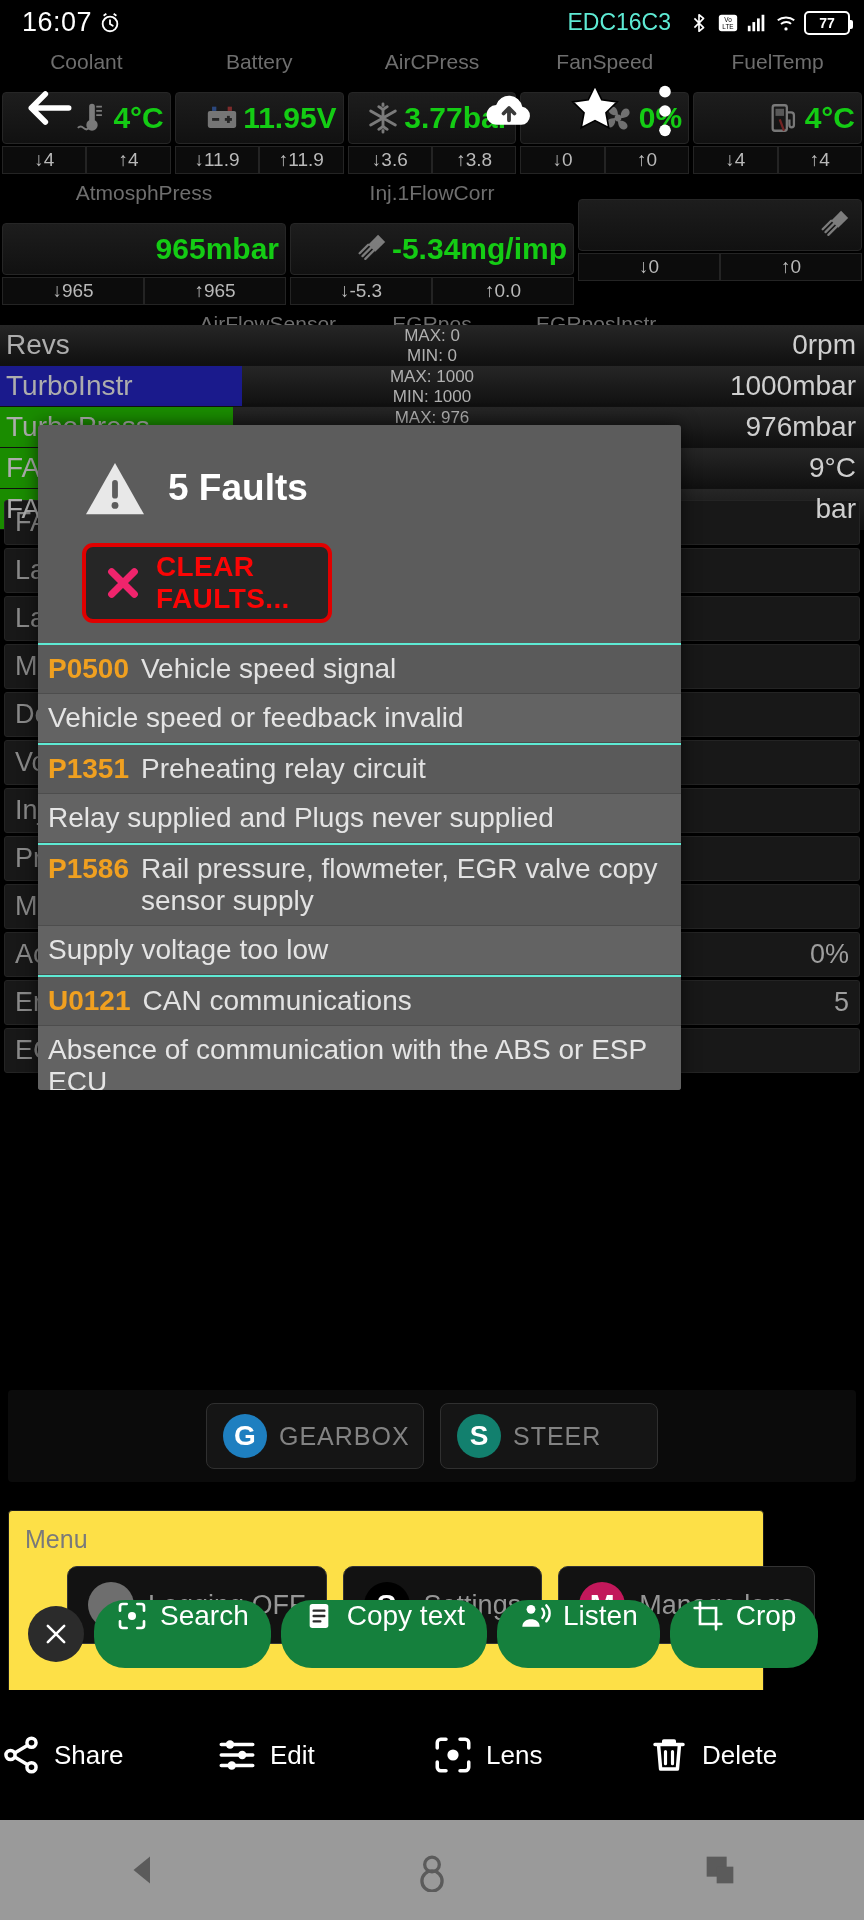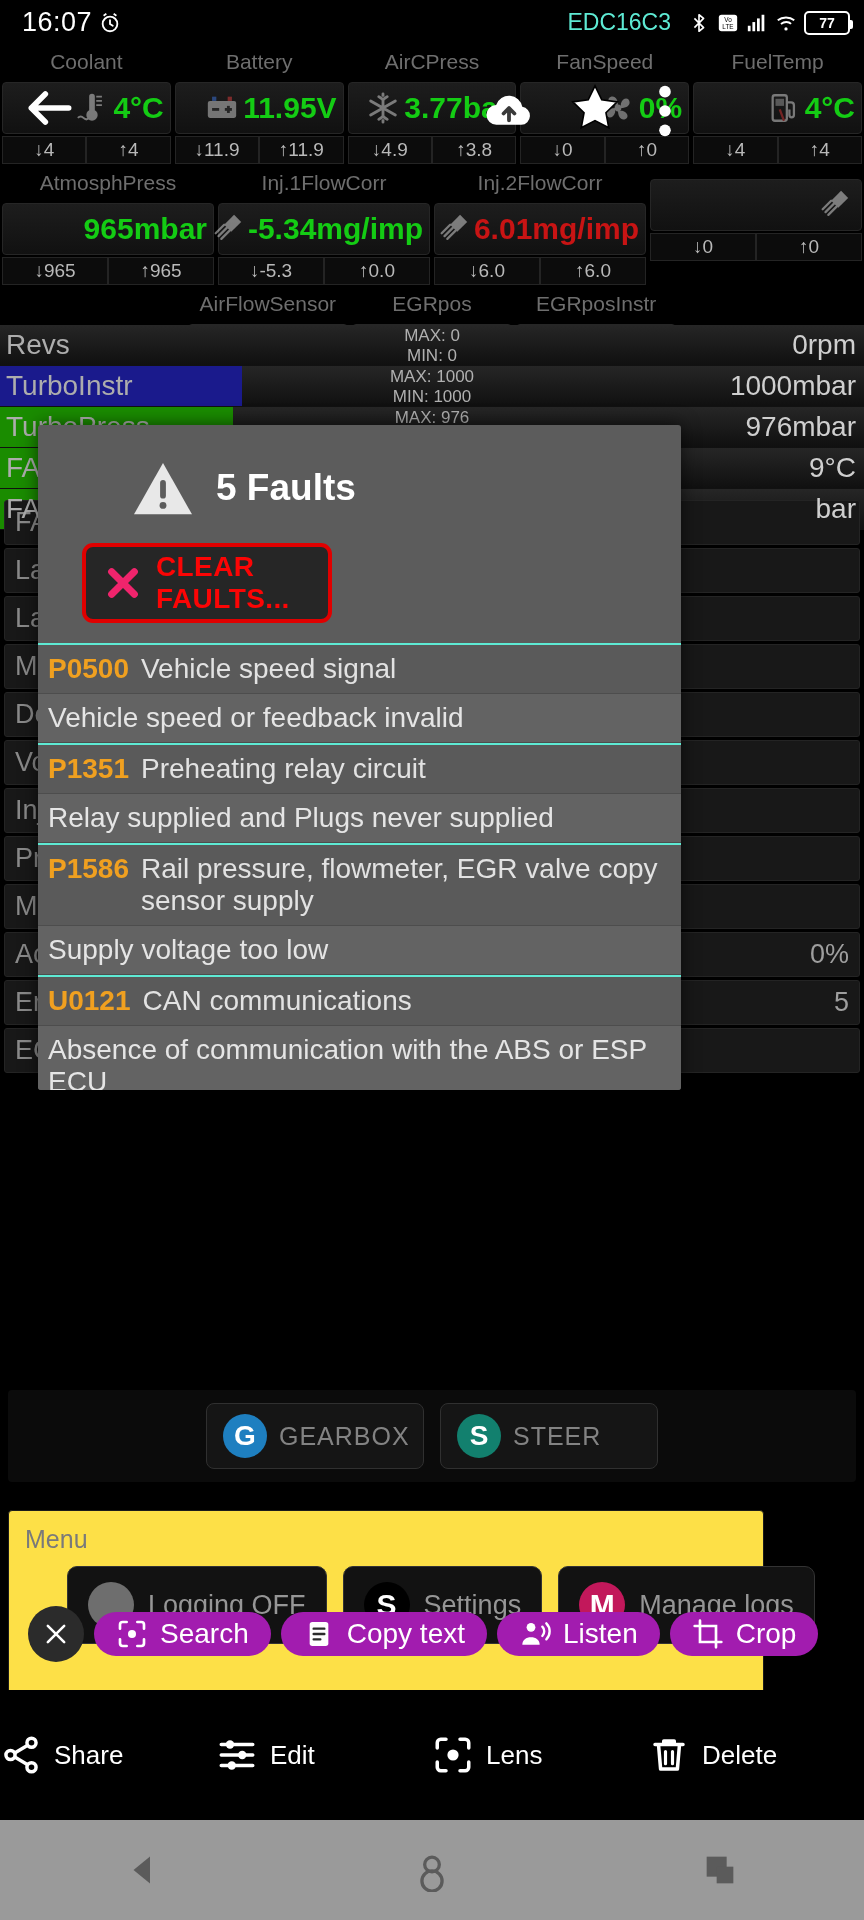"Coolant" .glabel { padding: 5px 0 8px -> 5px 0 18px }
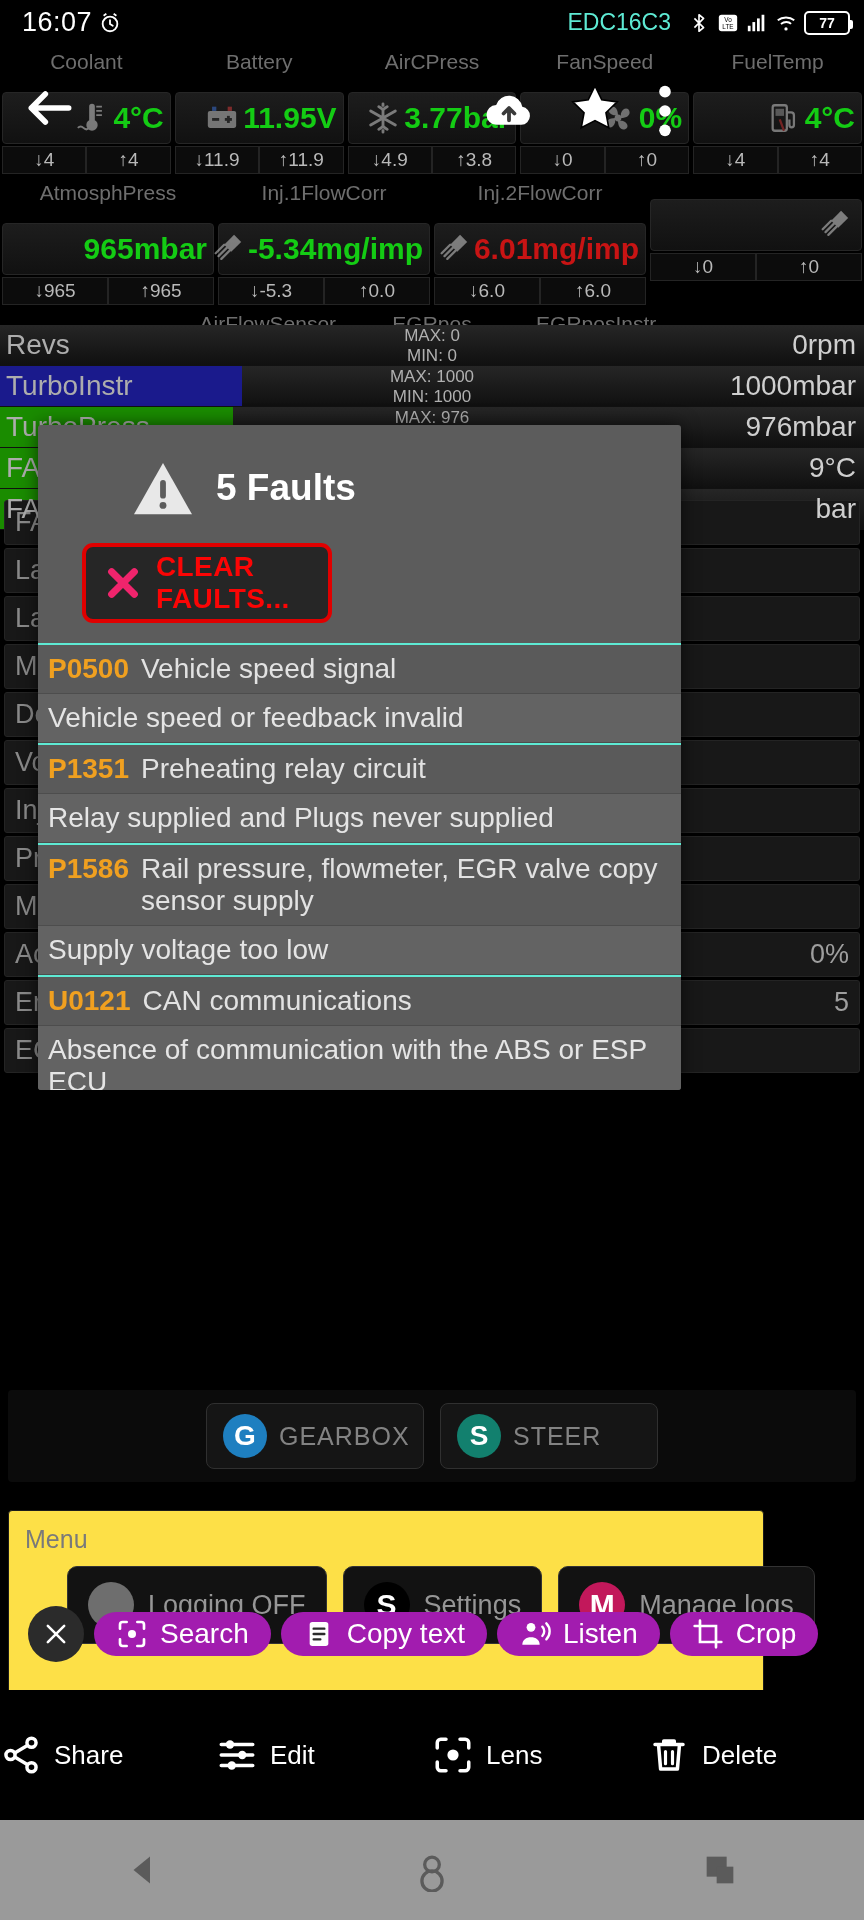"↓4.9" div { text: 4.9 -> 3.6 }
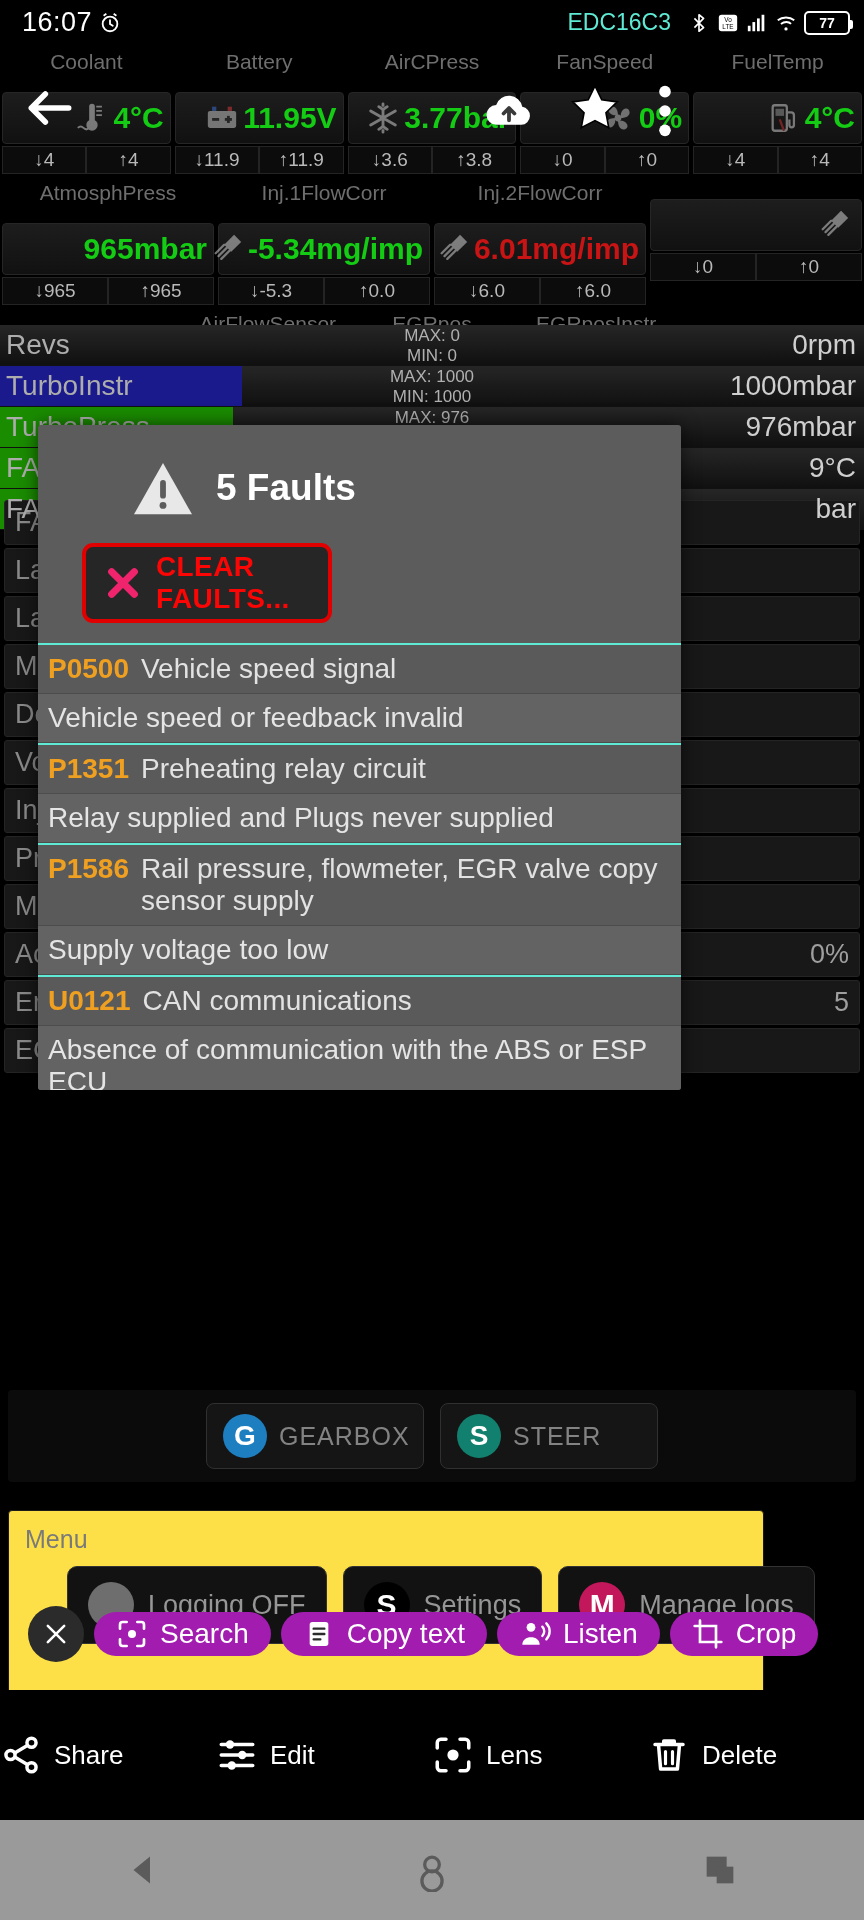"Inj.2FlowCorr" div.gcell { html: <div> <div>Inj.2FlowCorr</div> <div> <span><svg> <path></path> <path></path> </svg></span> <div>6.01mg/imp</div> </div> <div> <div>↓6.0</div> <div>↑6.0</div> </div> </div> -> none }
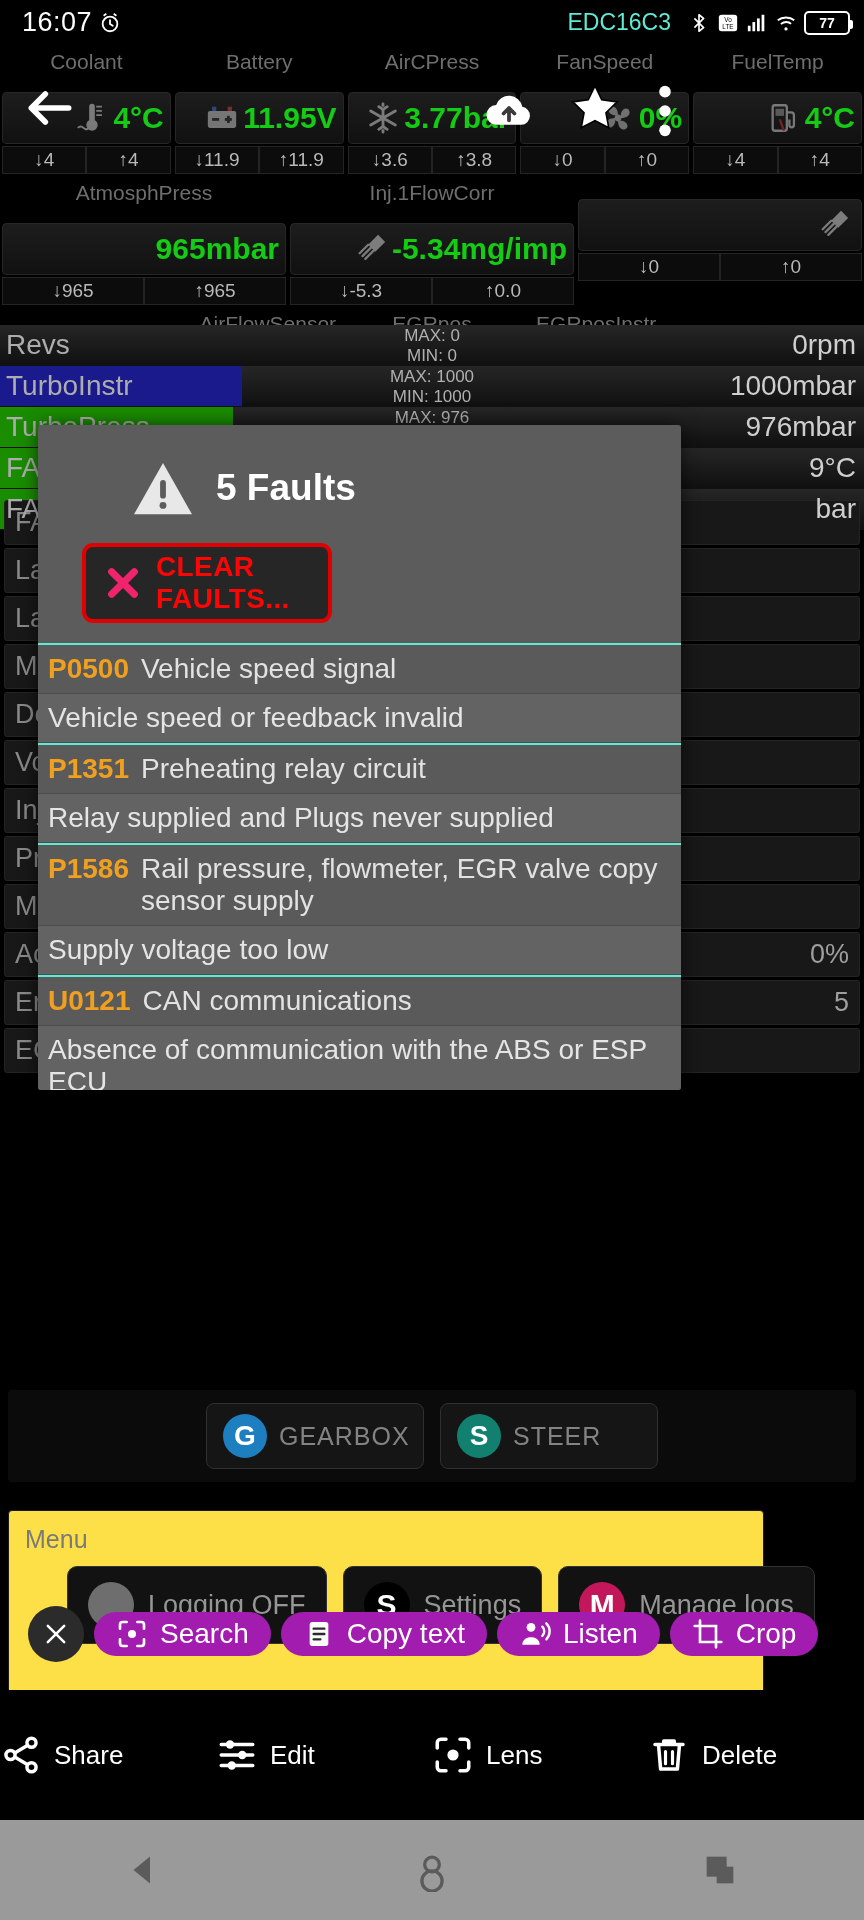"5 Faults" .dlg-head { margin-left: 48px -> none }
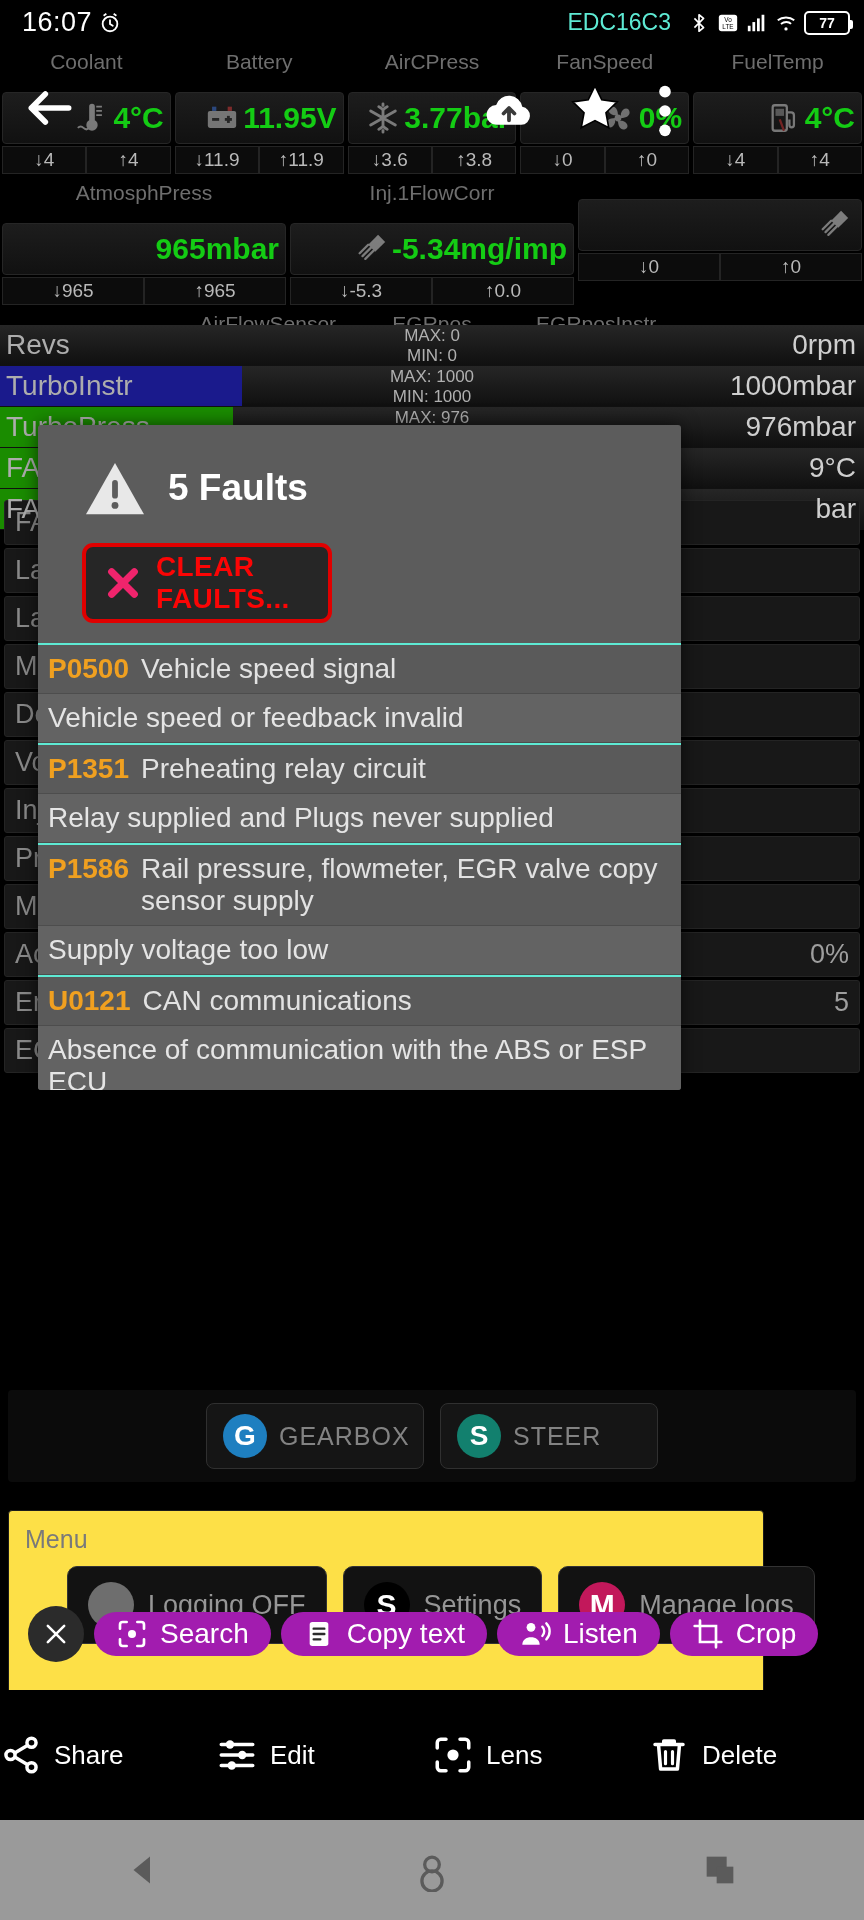"Search" .ctx-pill { align-items: center -> none; background: #a21caf -> #15803d; height: 44px -> 68px }
